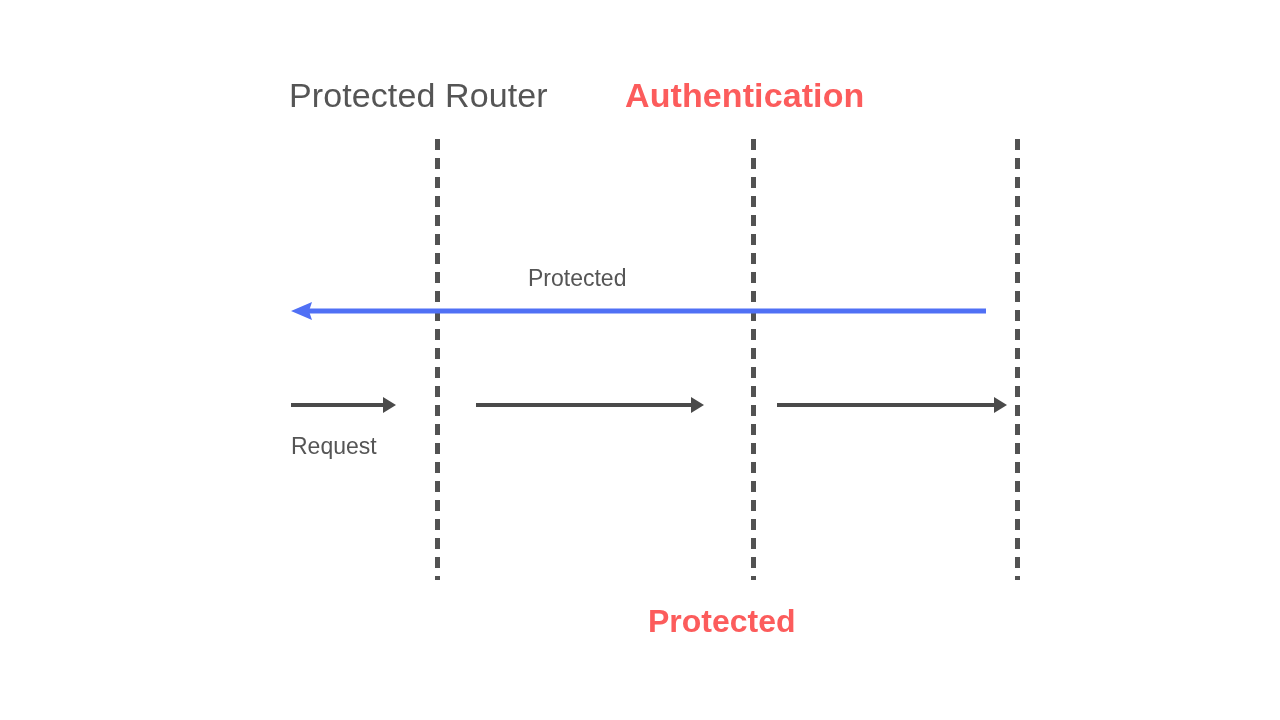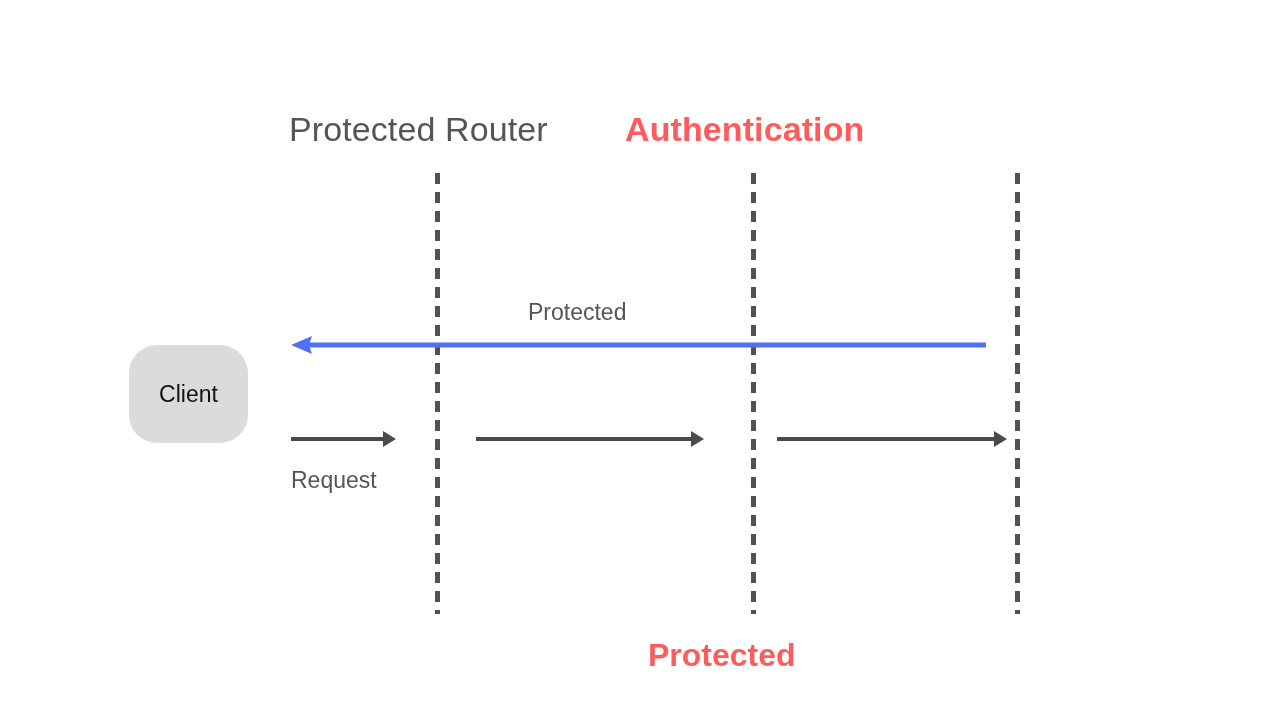"Protected Router" #canvas { margin-top: 34px -> none }
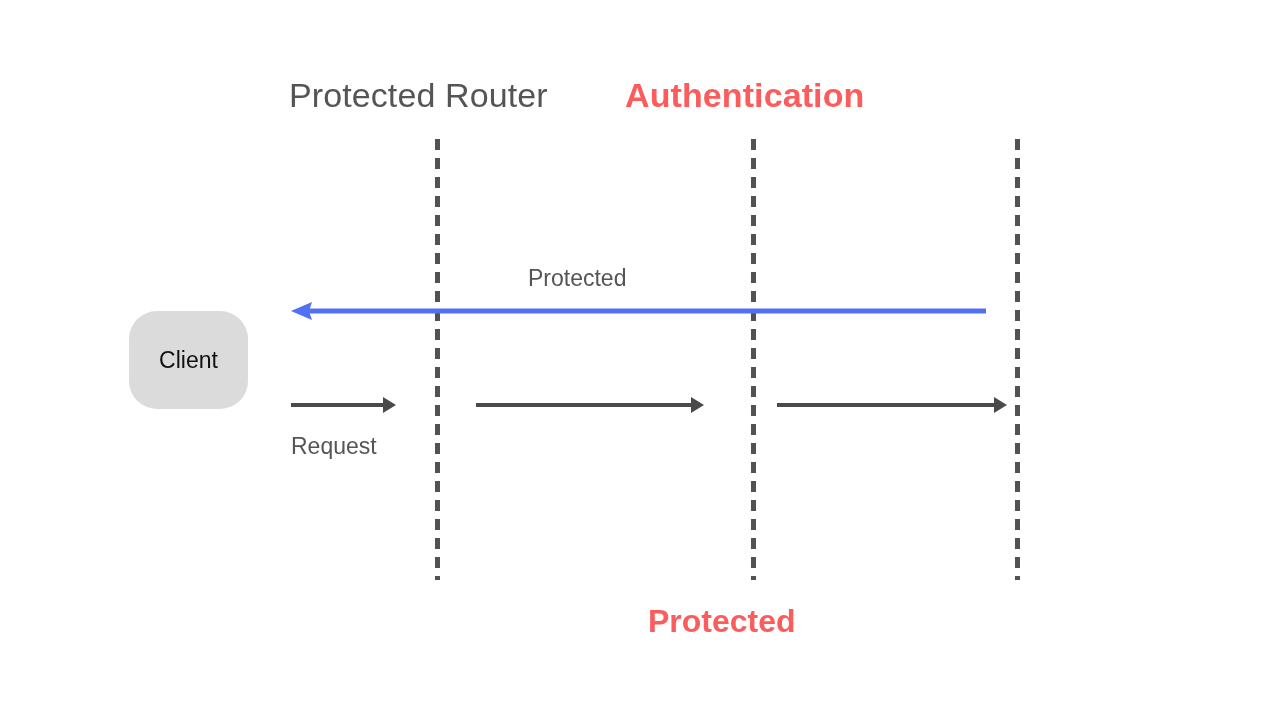"Client" div { html: <div> <span>Client</span> </div> -> none }
